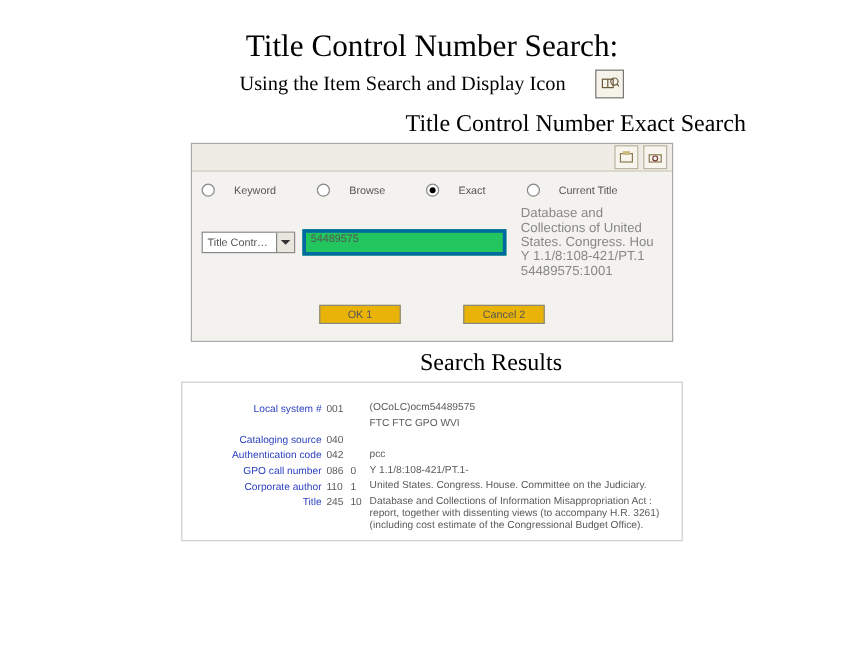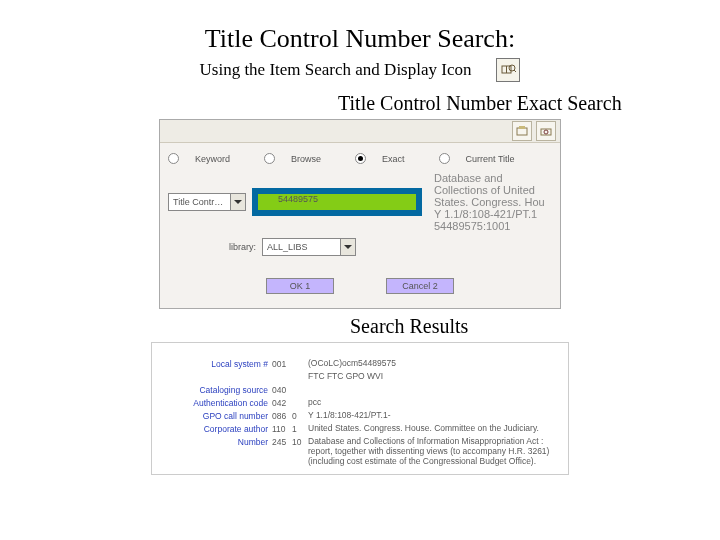"54489575" .inp { background: #84cc16 -> #22c55e; border: 6px solid #0369a1 -> 3px solid #0369a1; padding: 0 20px -> 0 4px }
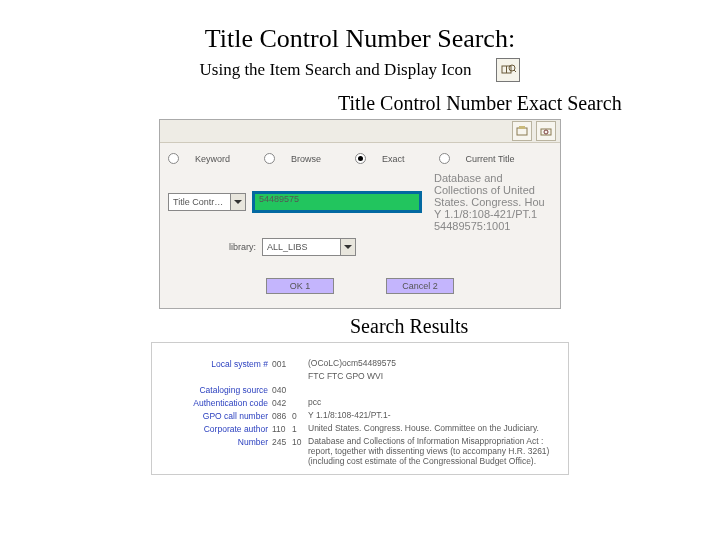"library:" div.field-row { html: <div> <span>library:</span> <div> <span>ALL_LIBS</span> <span> <svg> <polygon></polygon> </svg> </span> </div> </div> -> none }
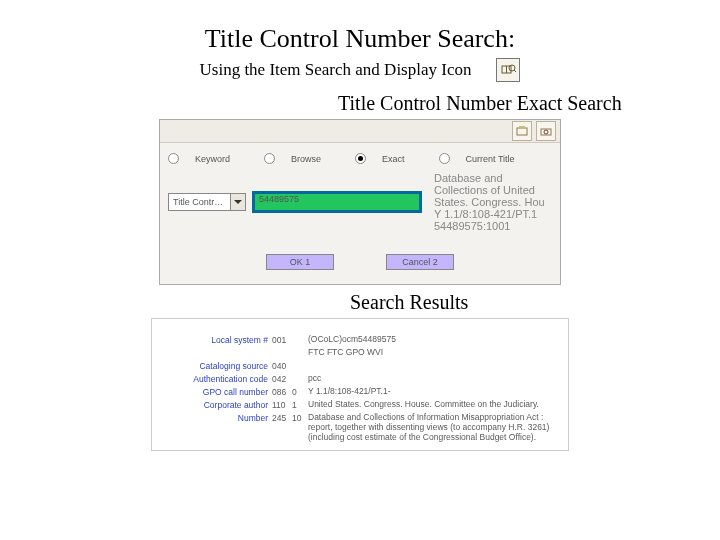"OK 1" .btn { background: #c4b5fd -> #eab308 }
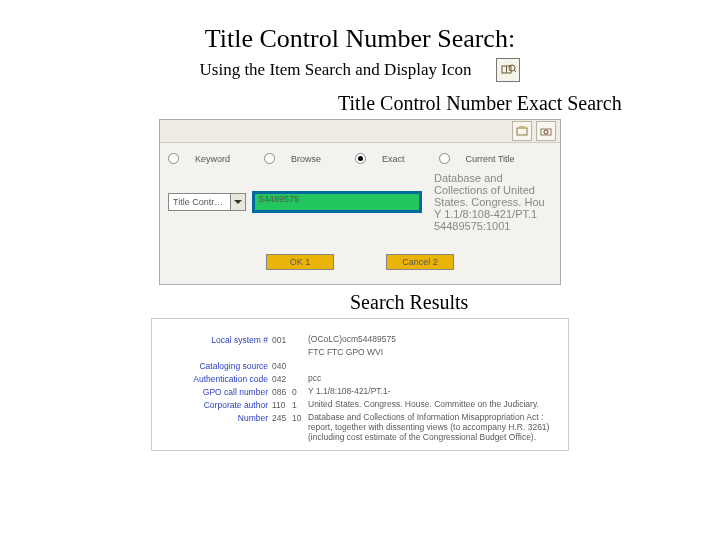"Number" div.rlab { text: Number -> Title }
